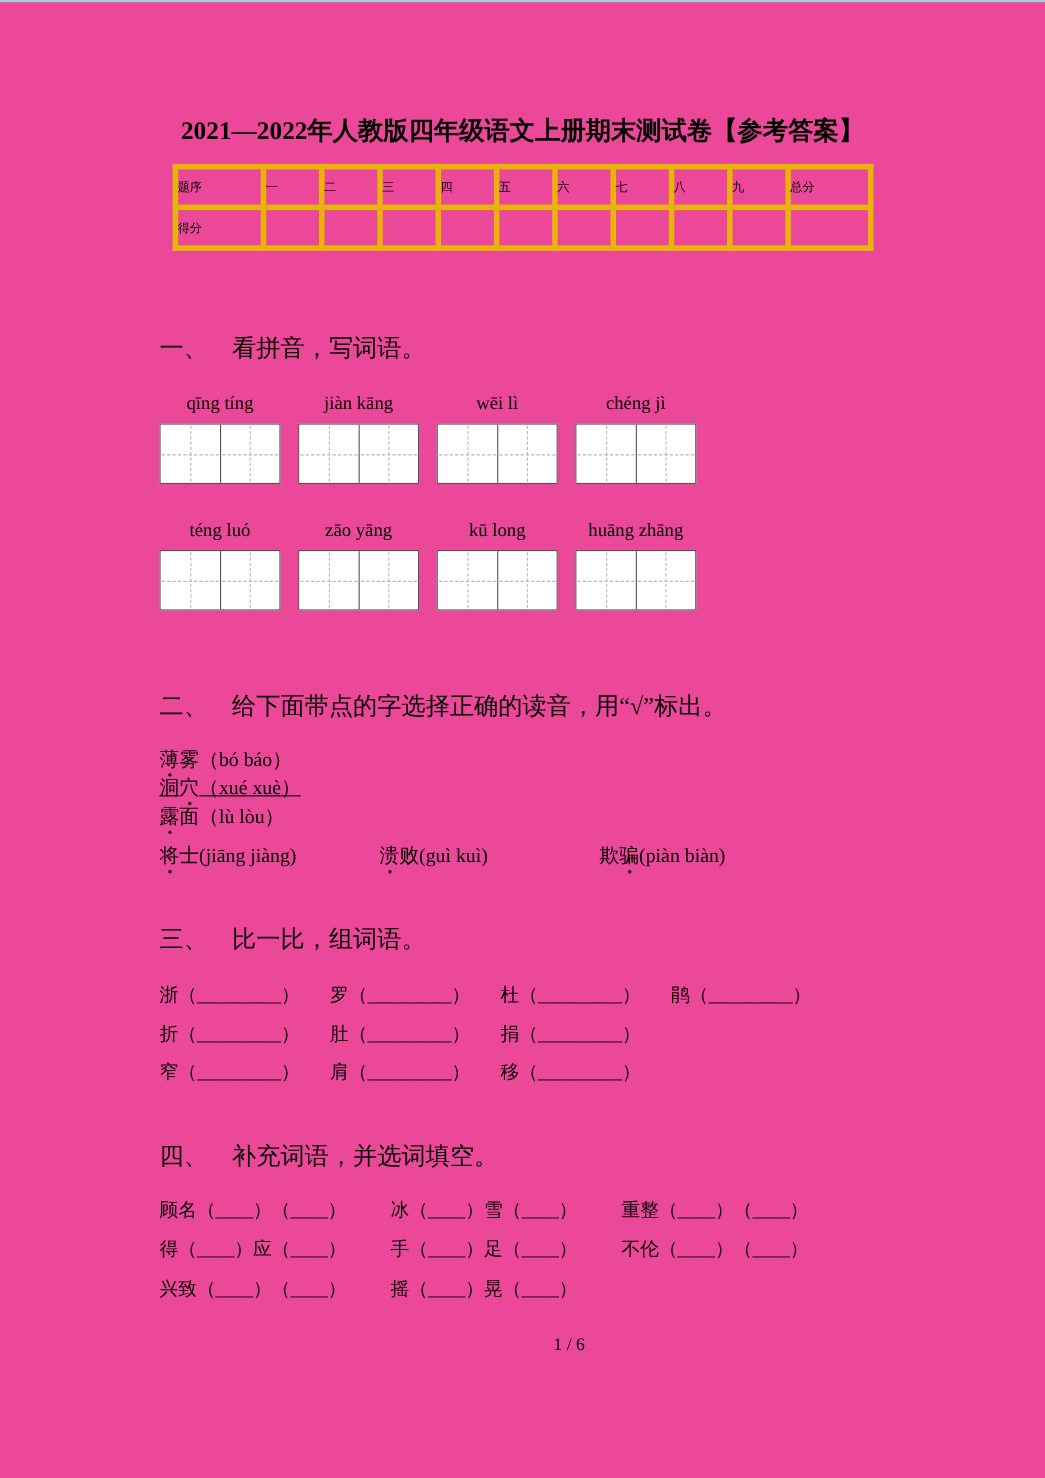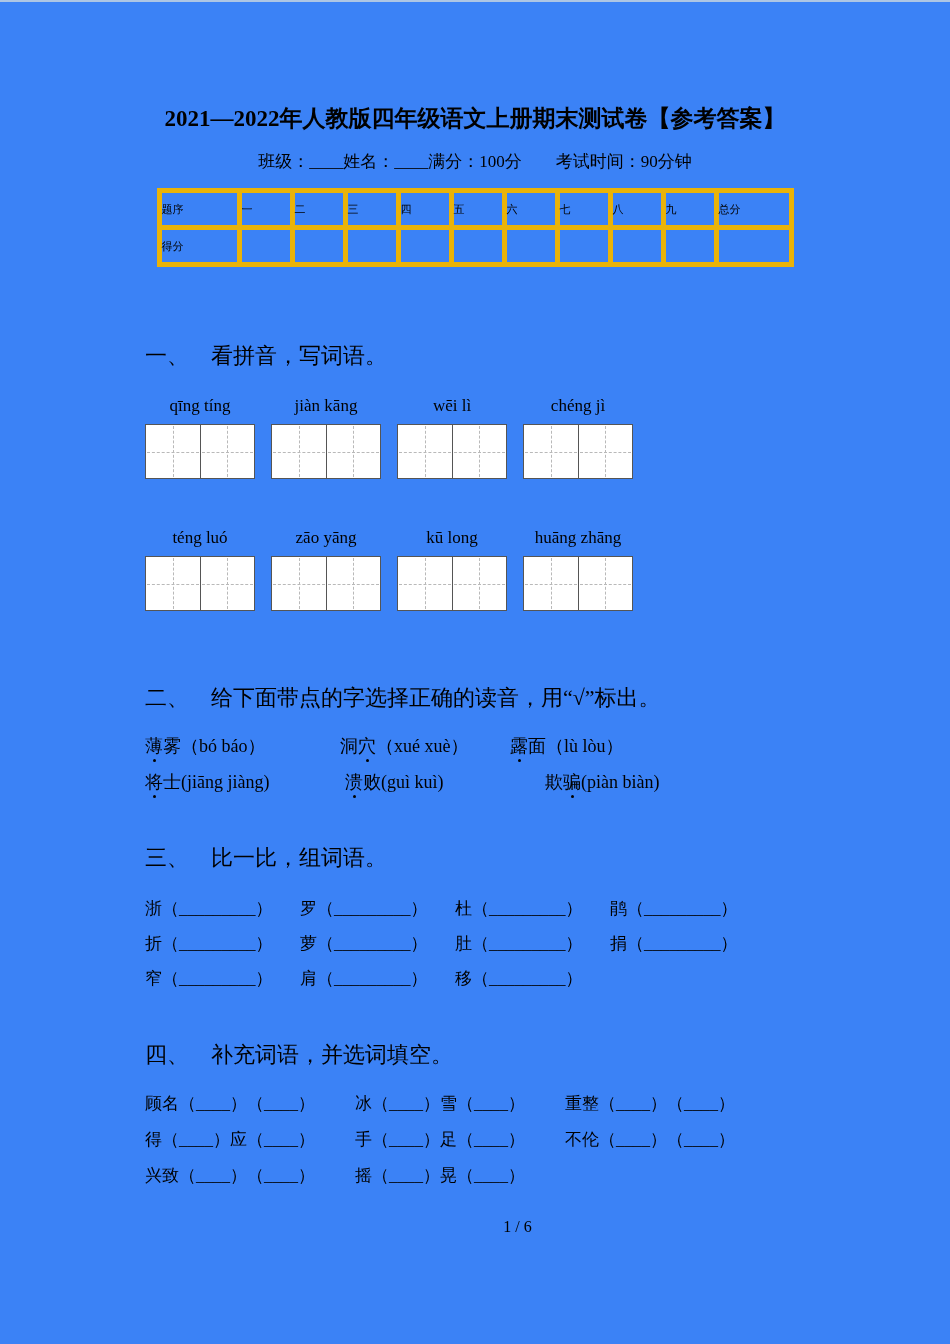"2021—2022年人教版四年级语文上册期末测试卷【参考答案】" .page { background: #3b82f6 -> #ec4899 }
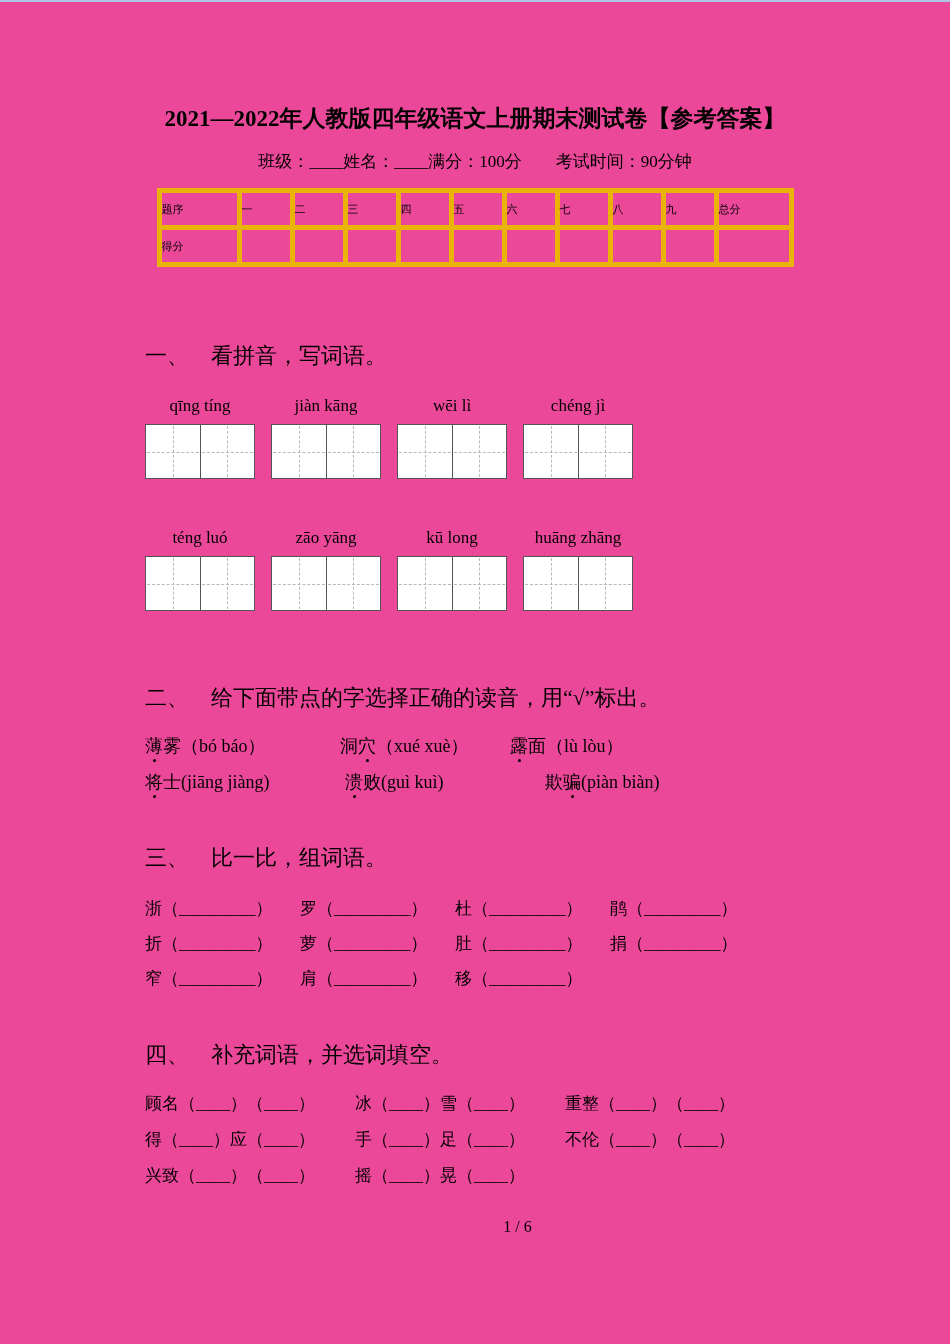"班级：____姓名：____满分：100分 考试时间：90分钟" div.info-line { html: <div>班级：____姓名：____满分：100分 考试时间：90分钟</div> -> none }
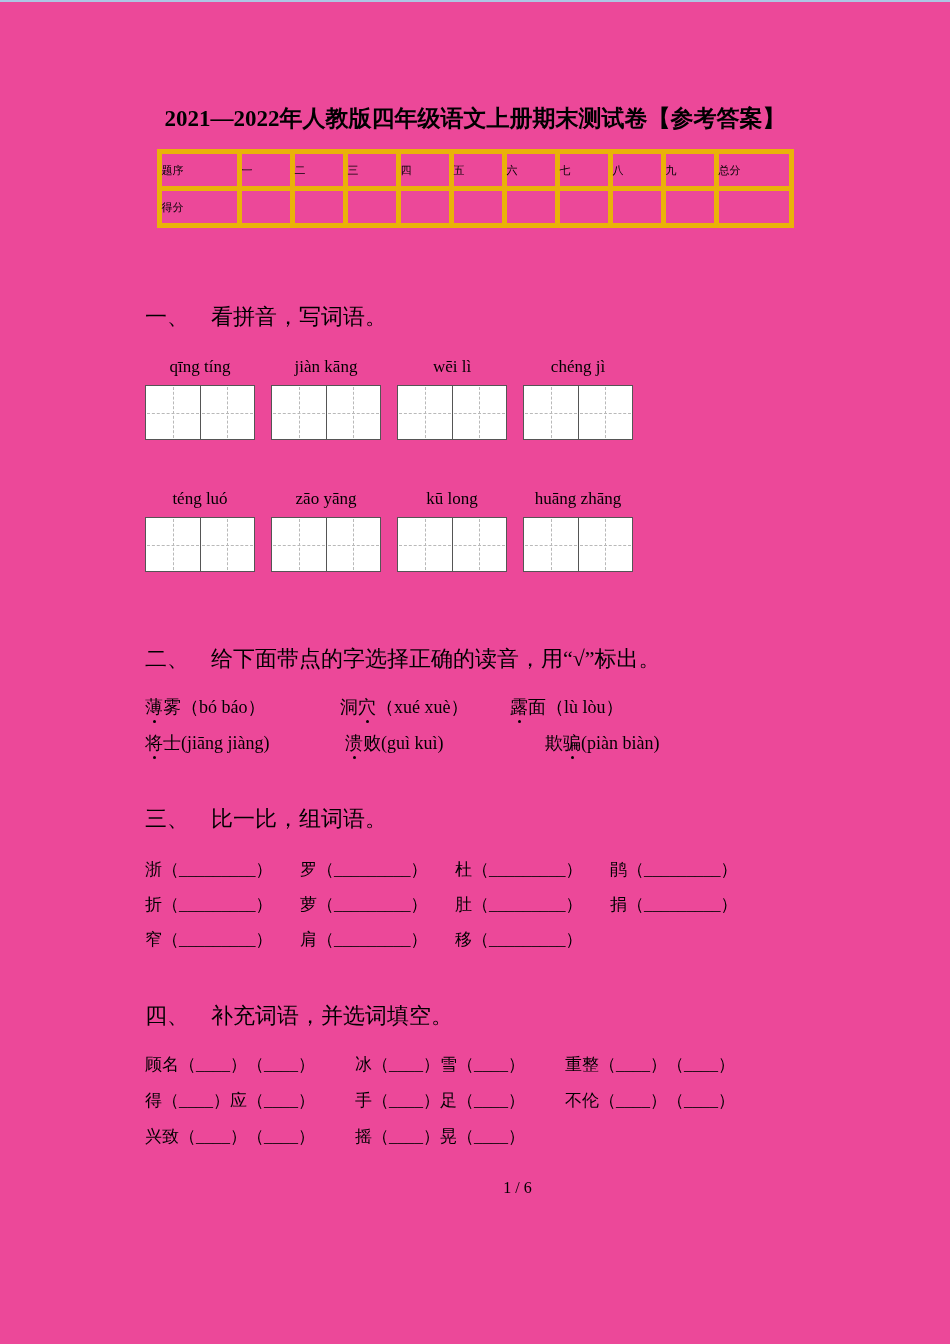"téng luó" .pin-row.r2 { margin-top: 48px -> 31px }
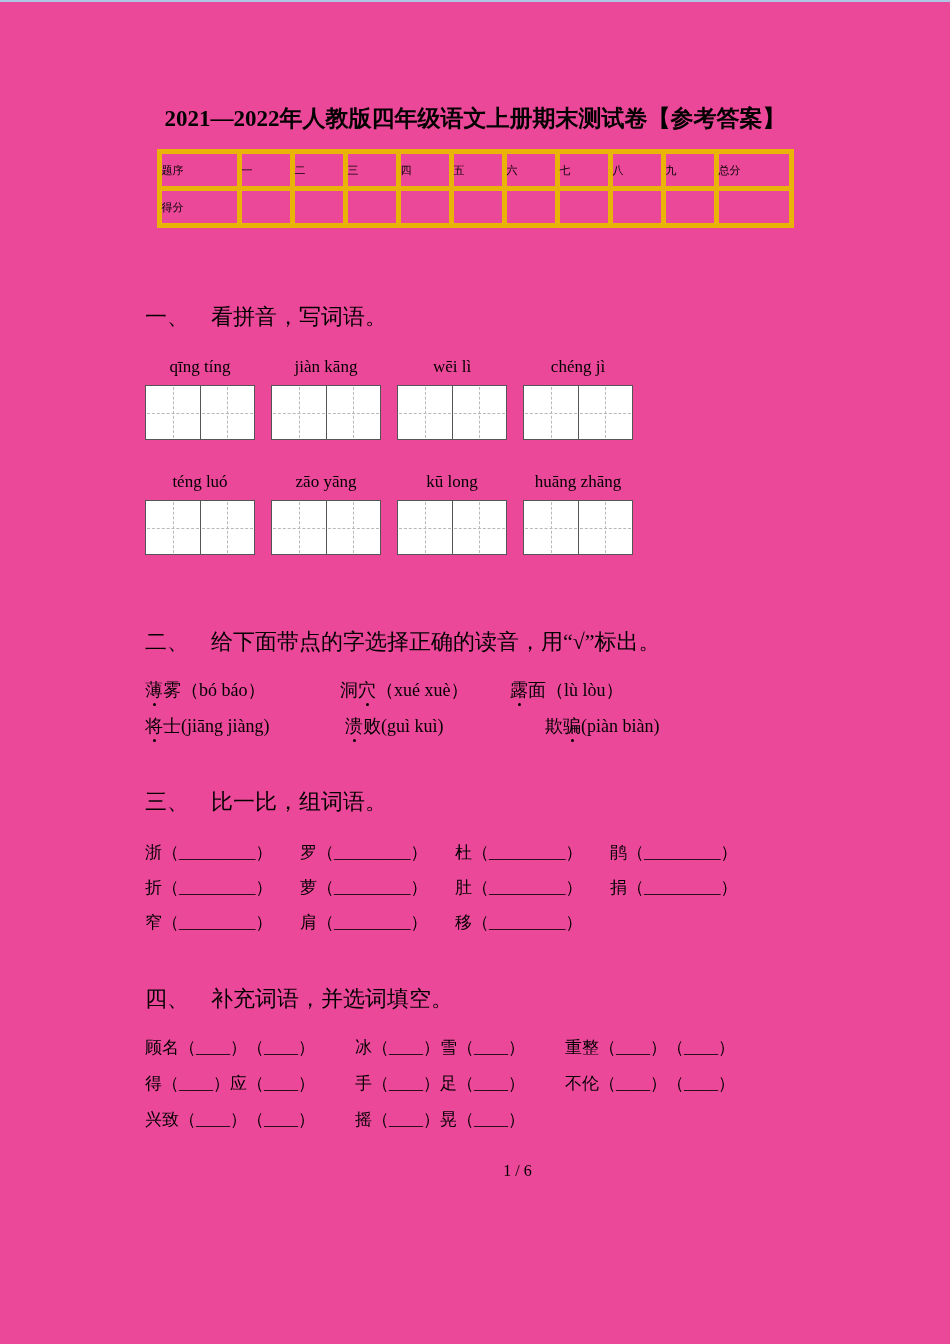"薄雾（bó báo）" .s2-row.r1 { flex-direction: none -> column }
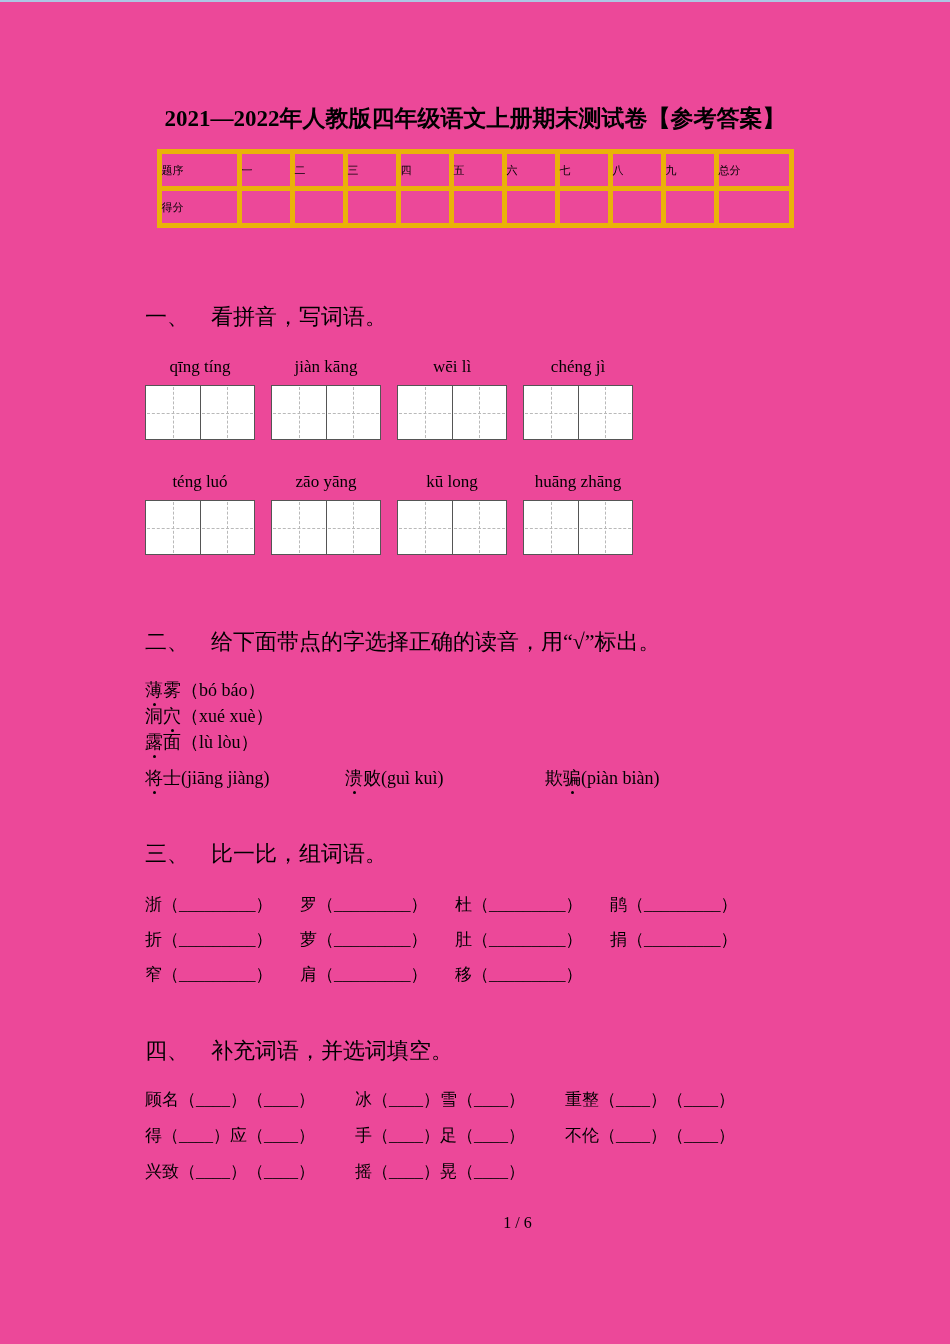"洞穴（xué xuè）" .s2-item.w170 { text-decoration: none -> underline }
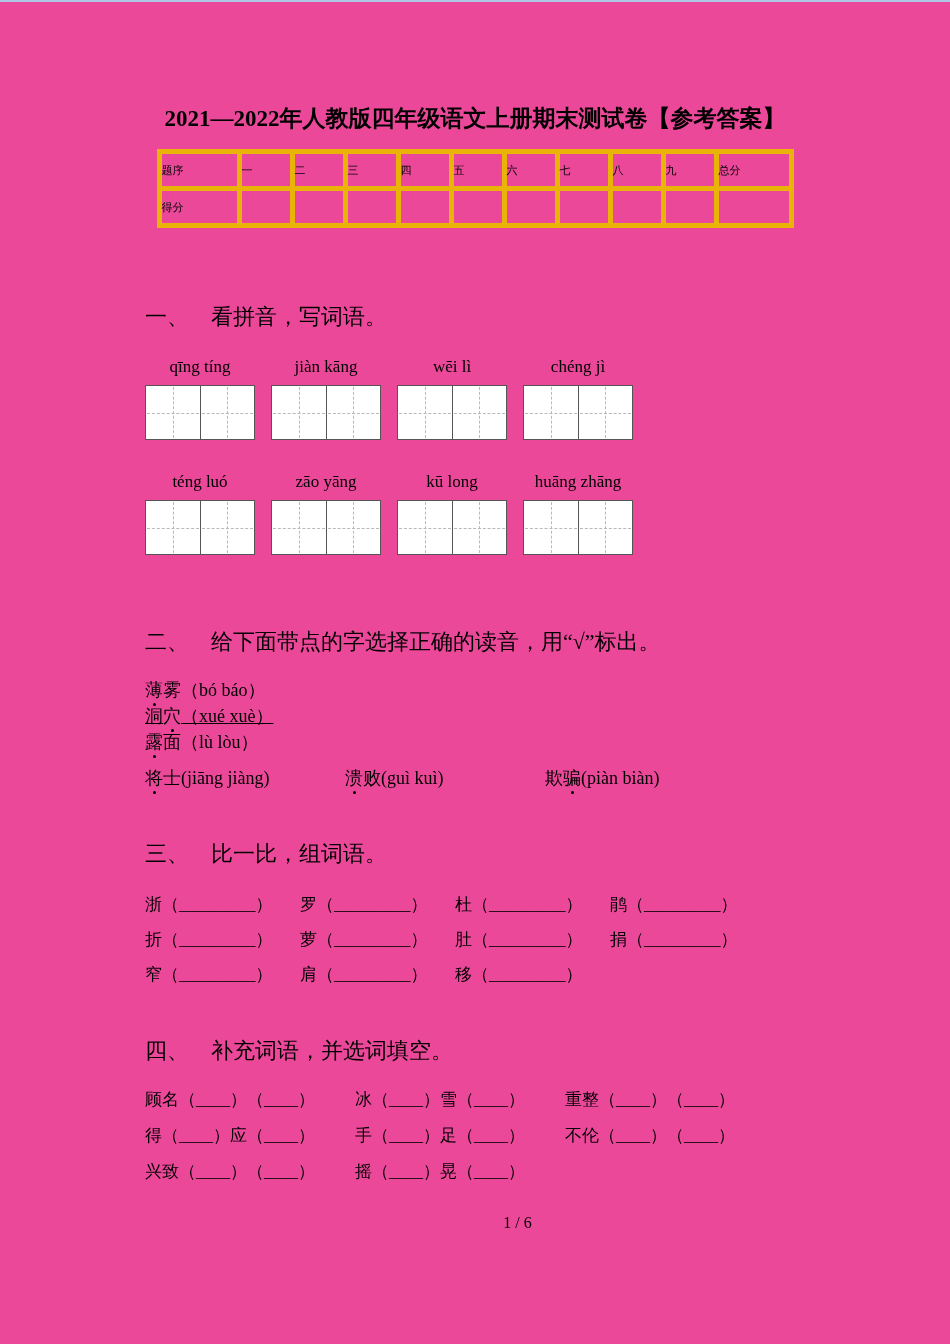"萝（_________）" span.s3-item { html: <span>萝（_________）</span> -> none }
